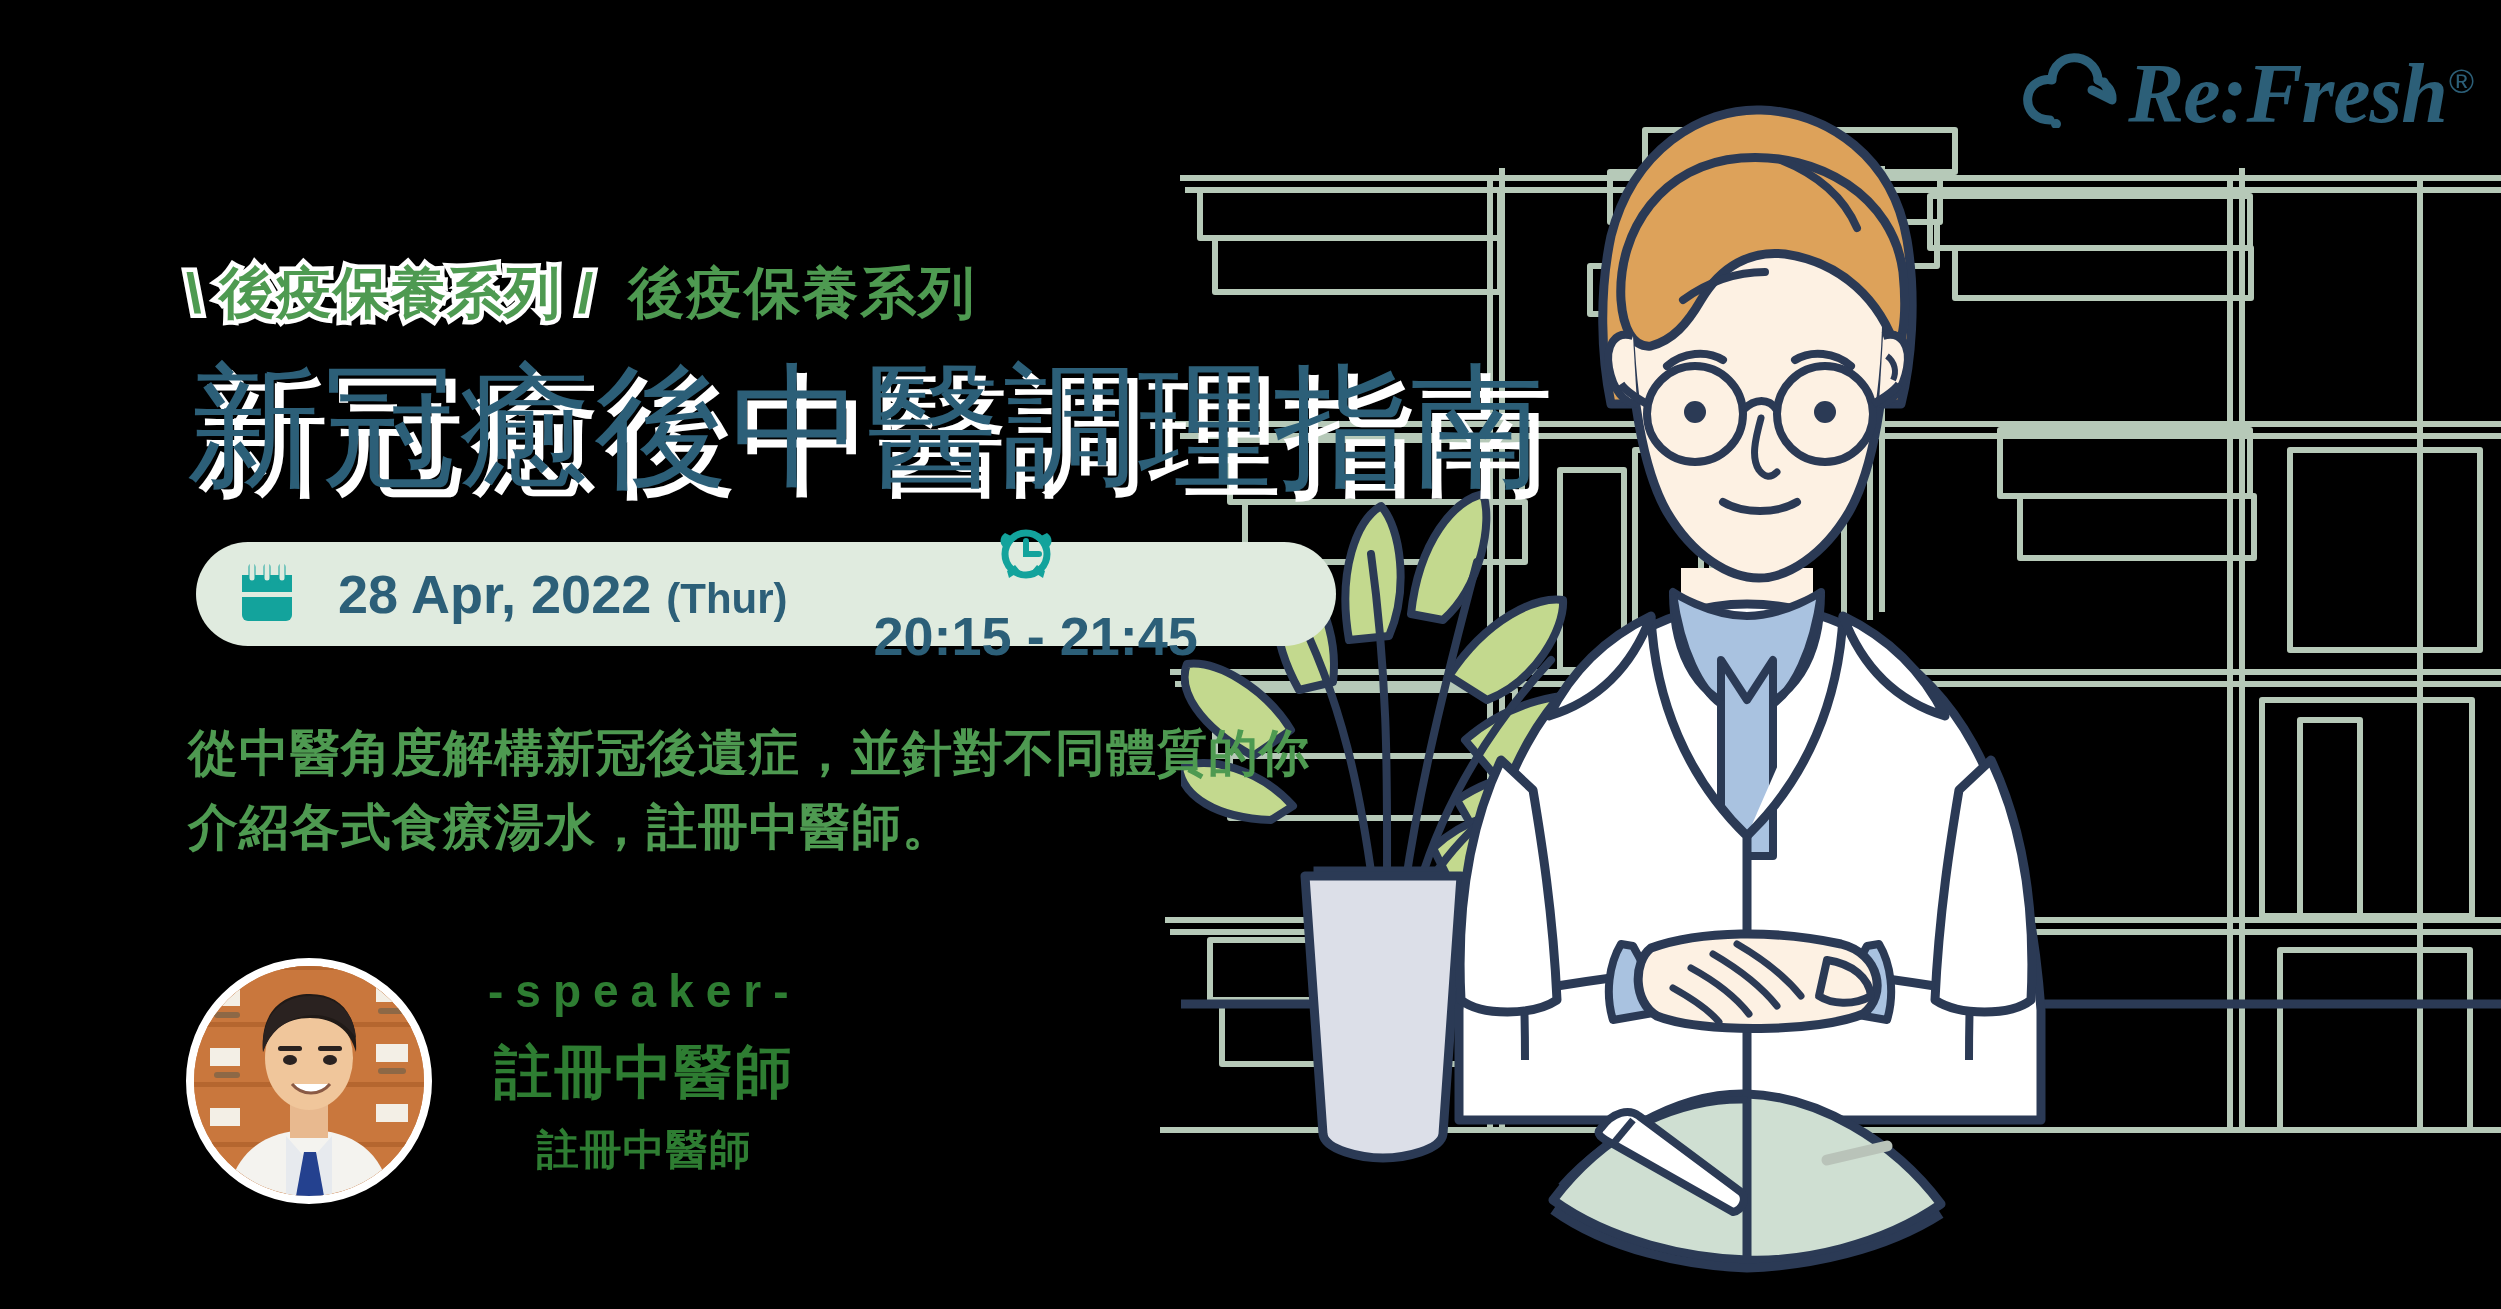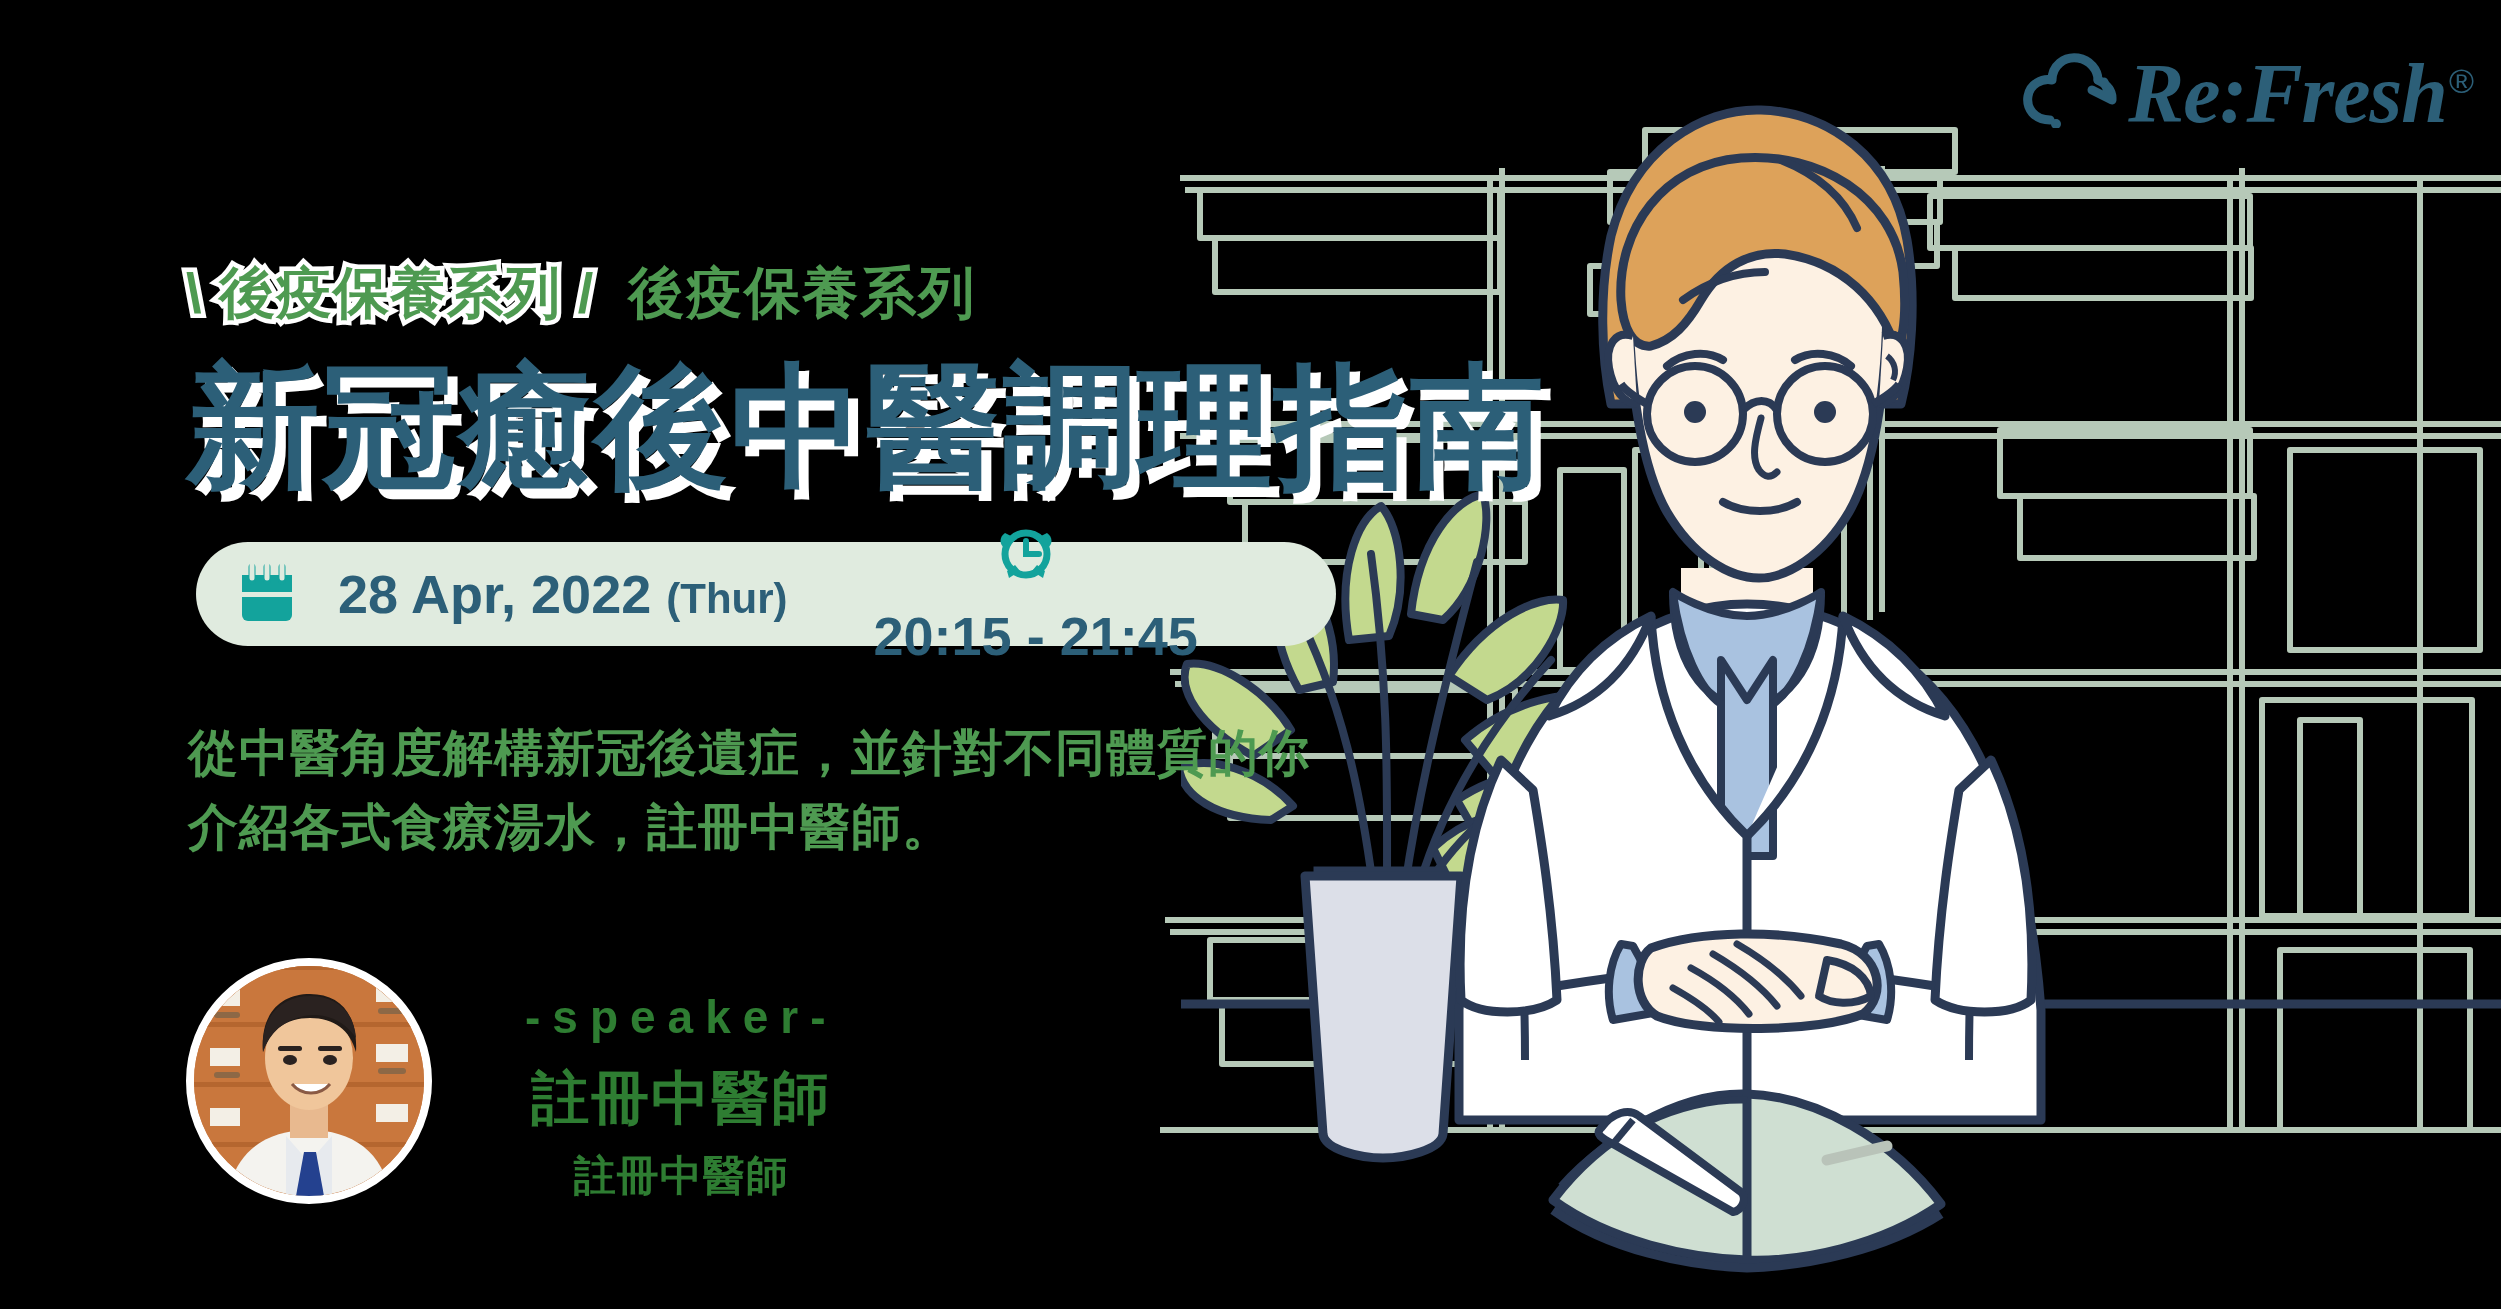"新冠癒後中醫調理指南" #headline { font-weight: 700 -> 400 }
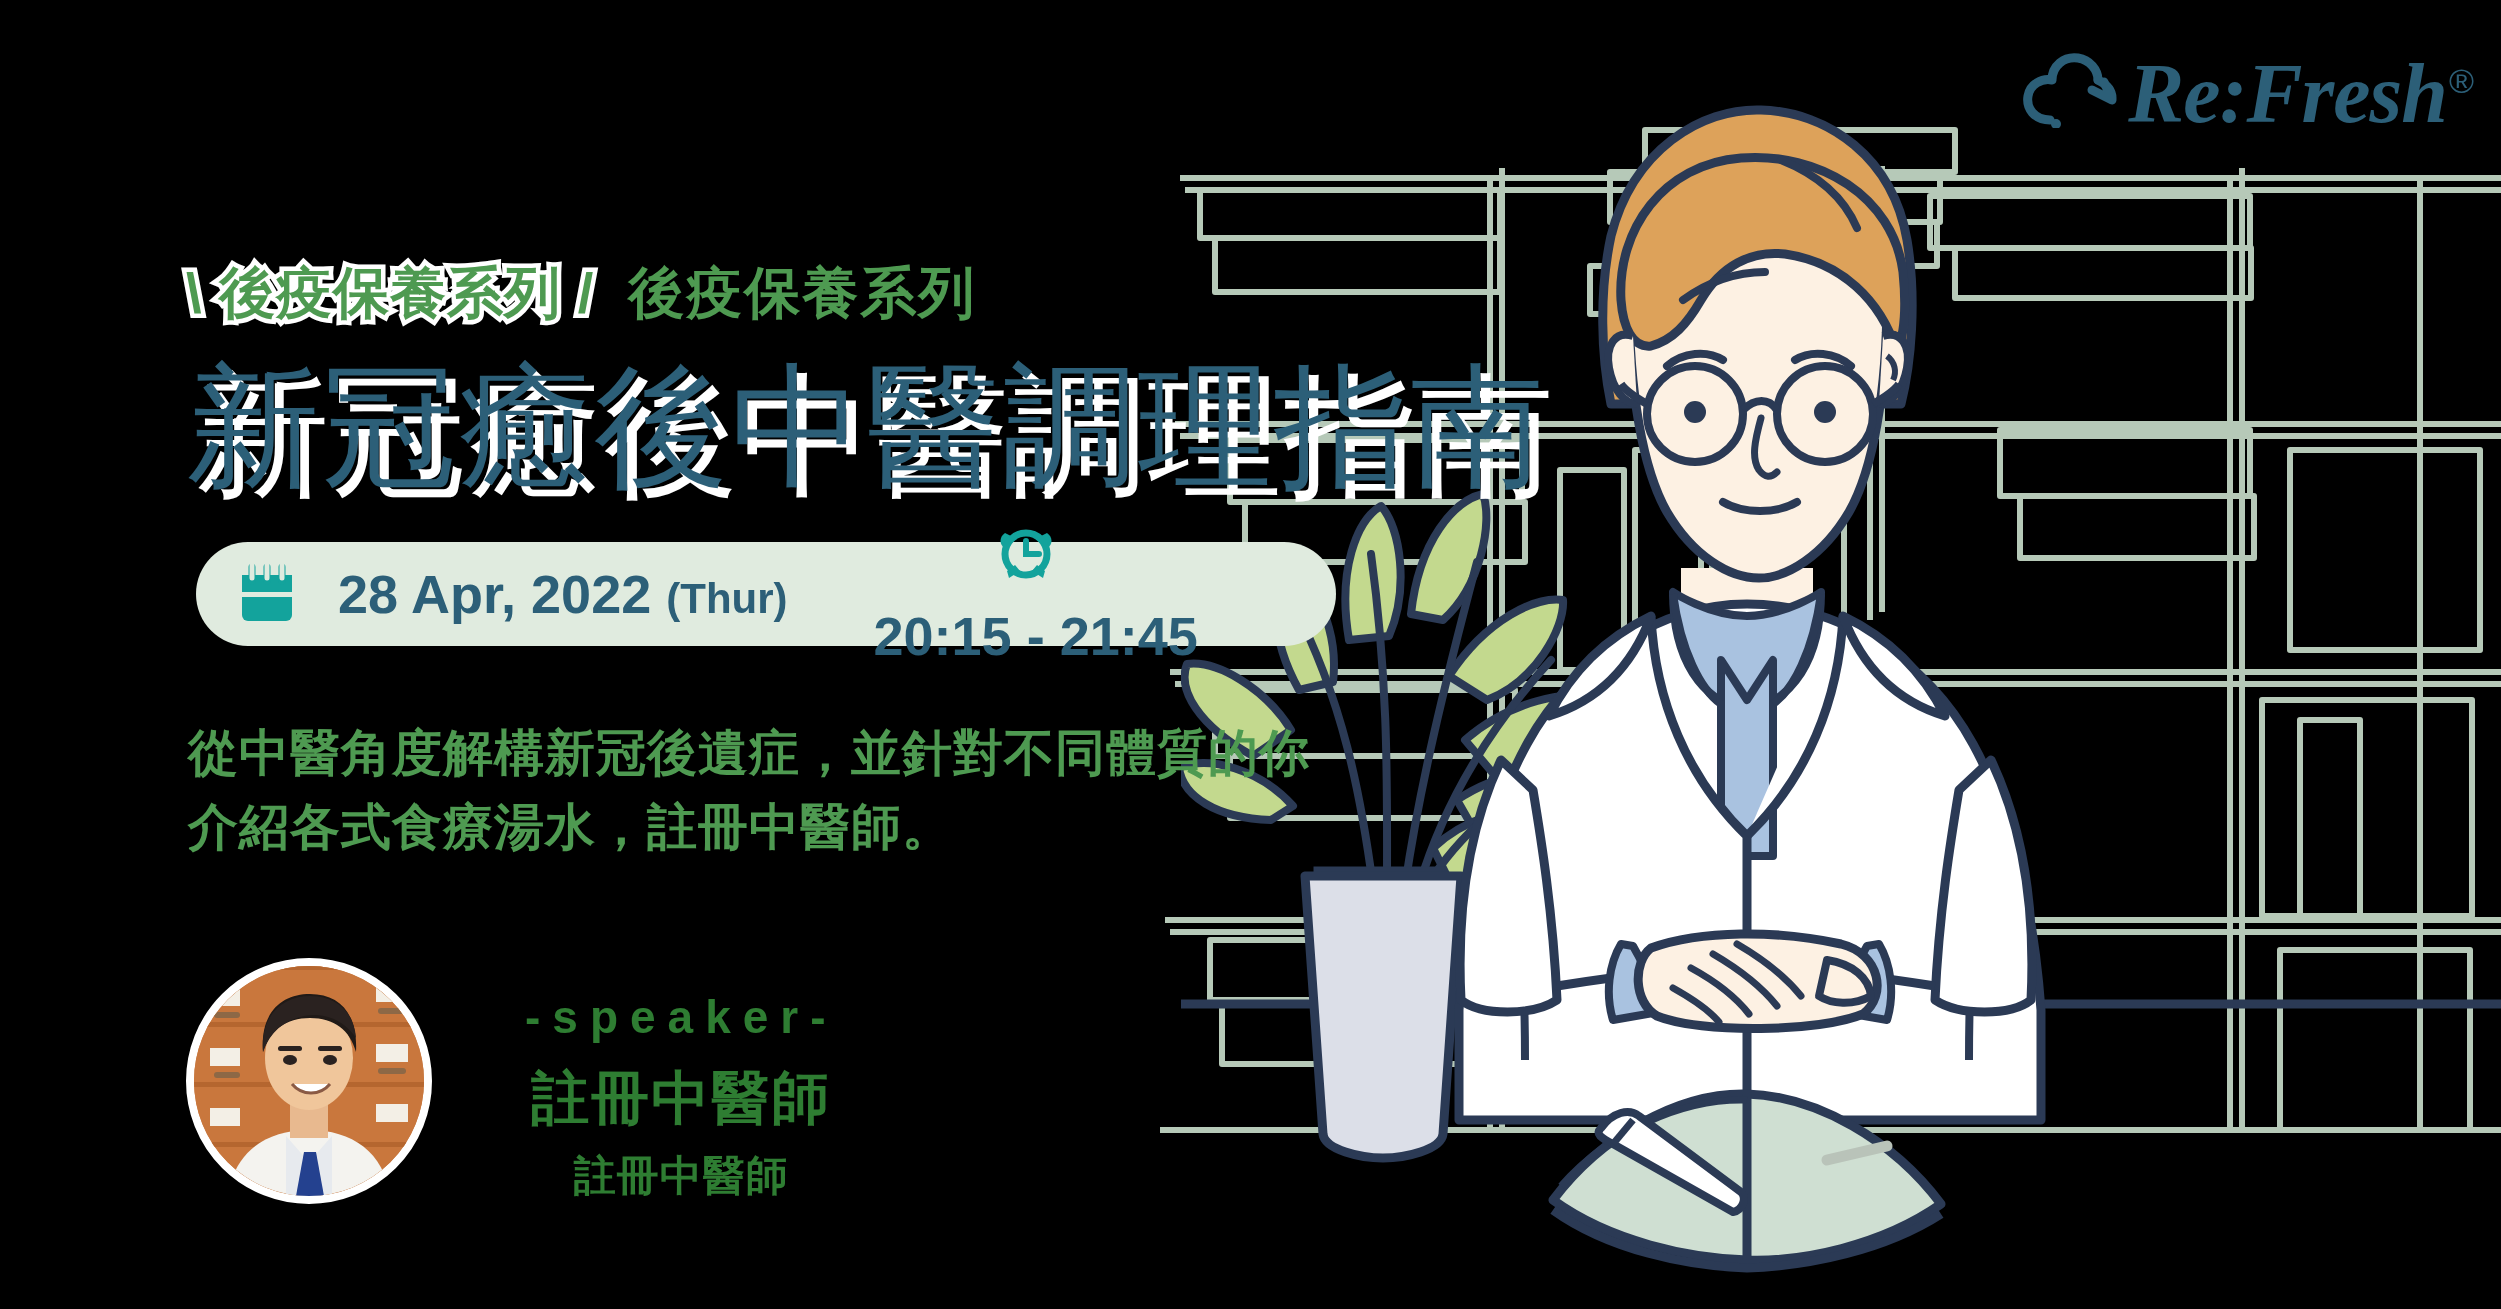"-speaker-" #speaker-block { align-items: flex-end -> flex-start; gap: 37px -> none }
